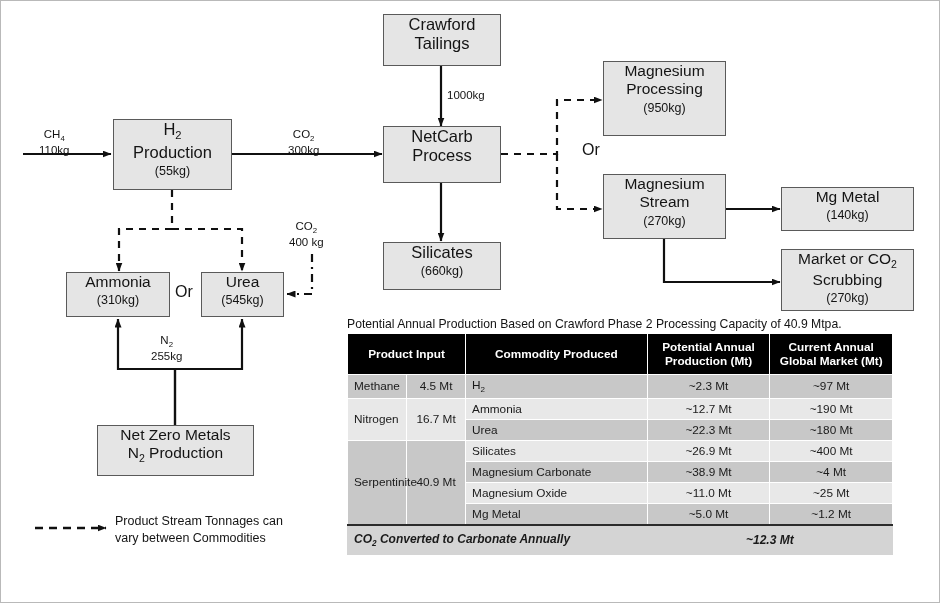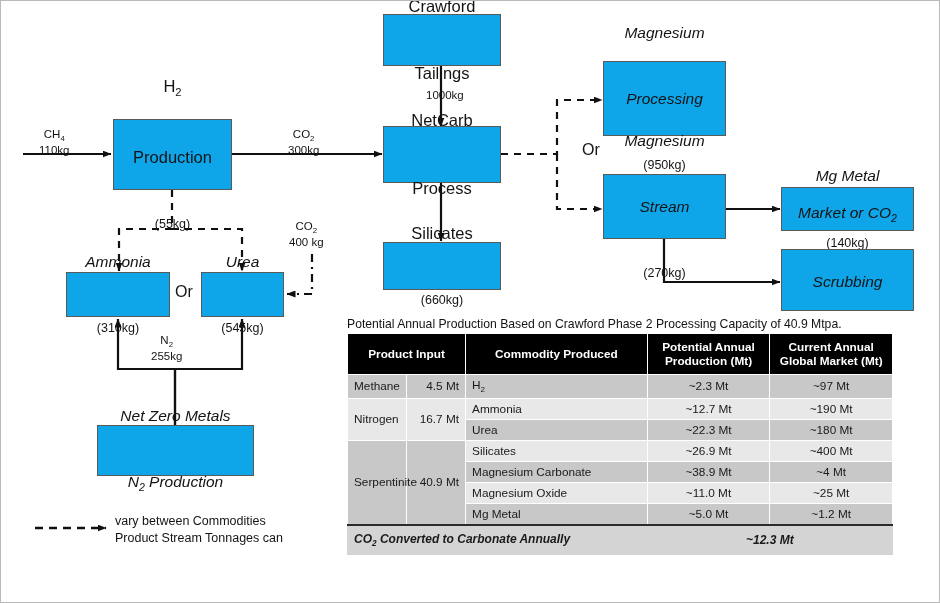"Crawford" .node { background: #0ea5e9 -> #e5e5e5; gap: 48px -> none; justify-content: center -> none }
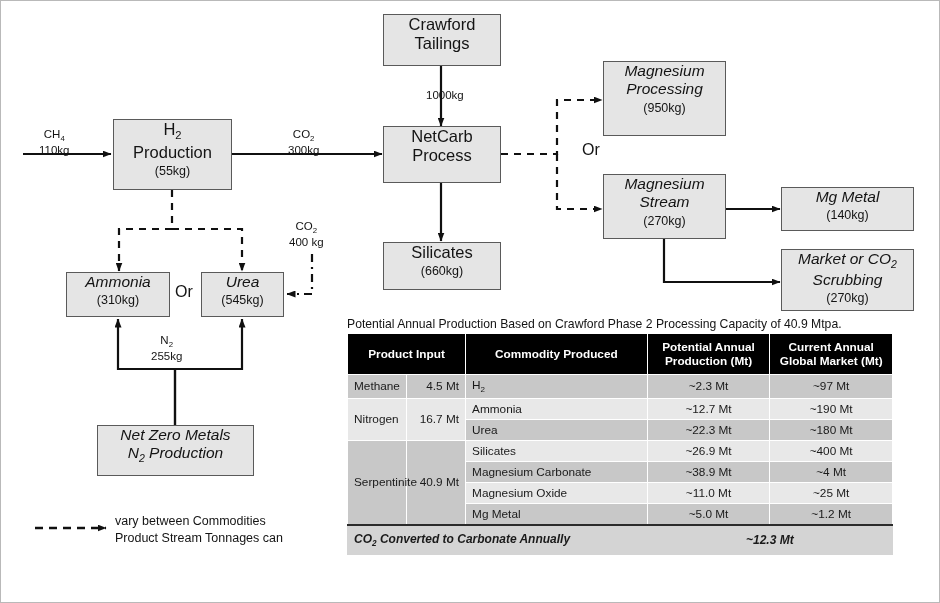"Magnesium" .node .t.small { font-style: italic -> none }
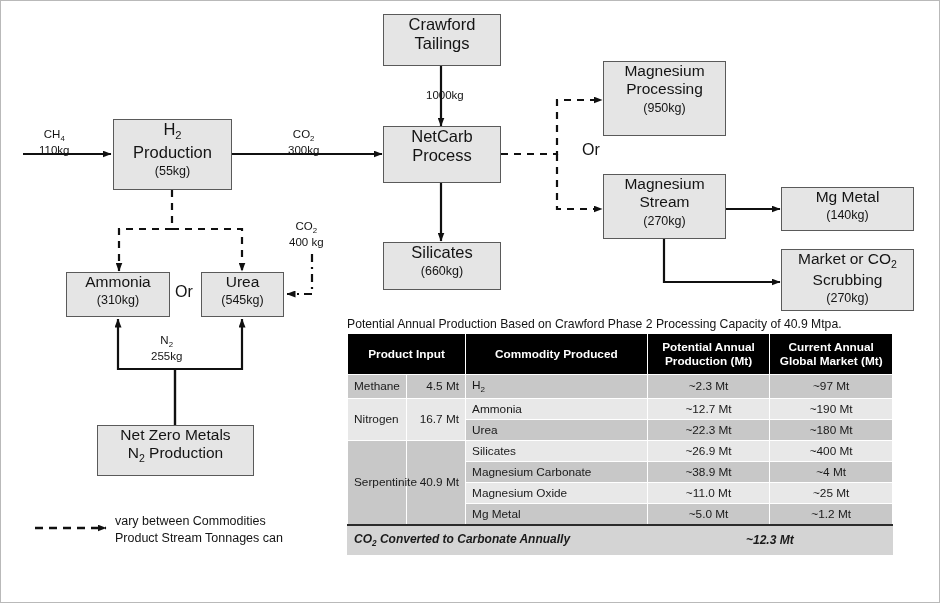"1000kg" div.flab { left: 425px -> 446px }
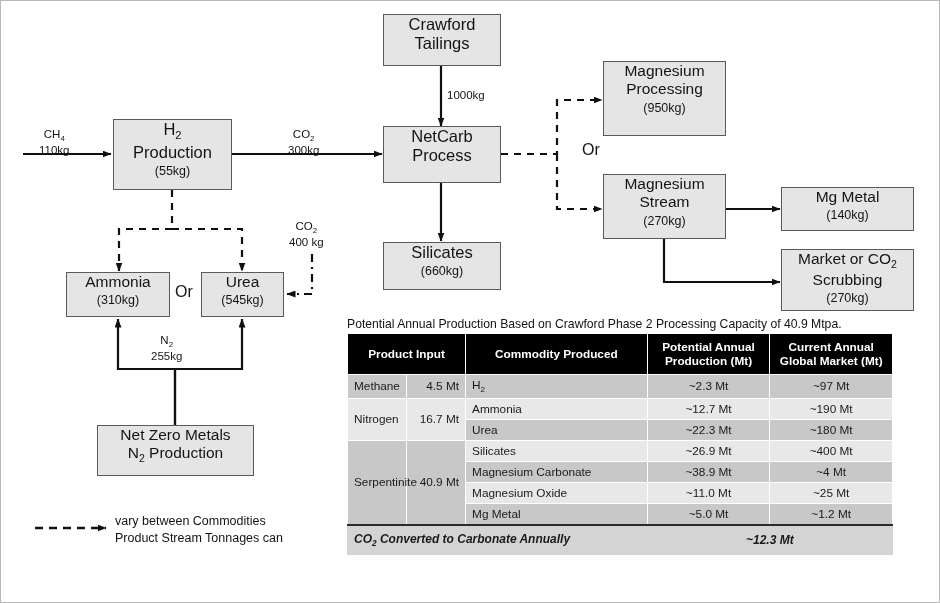"4.5 Mt" td.amt { text-align: right -> center }
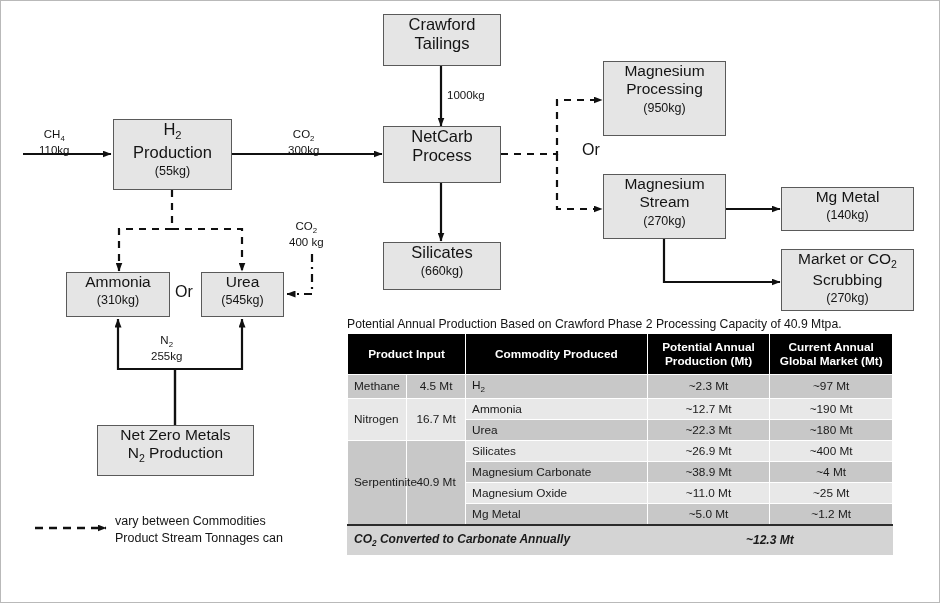"vary between Commodities" div { order: before "Product Stream Tonnages can" -> after "Product Stream Tonnages can" }
